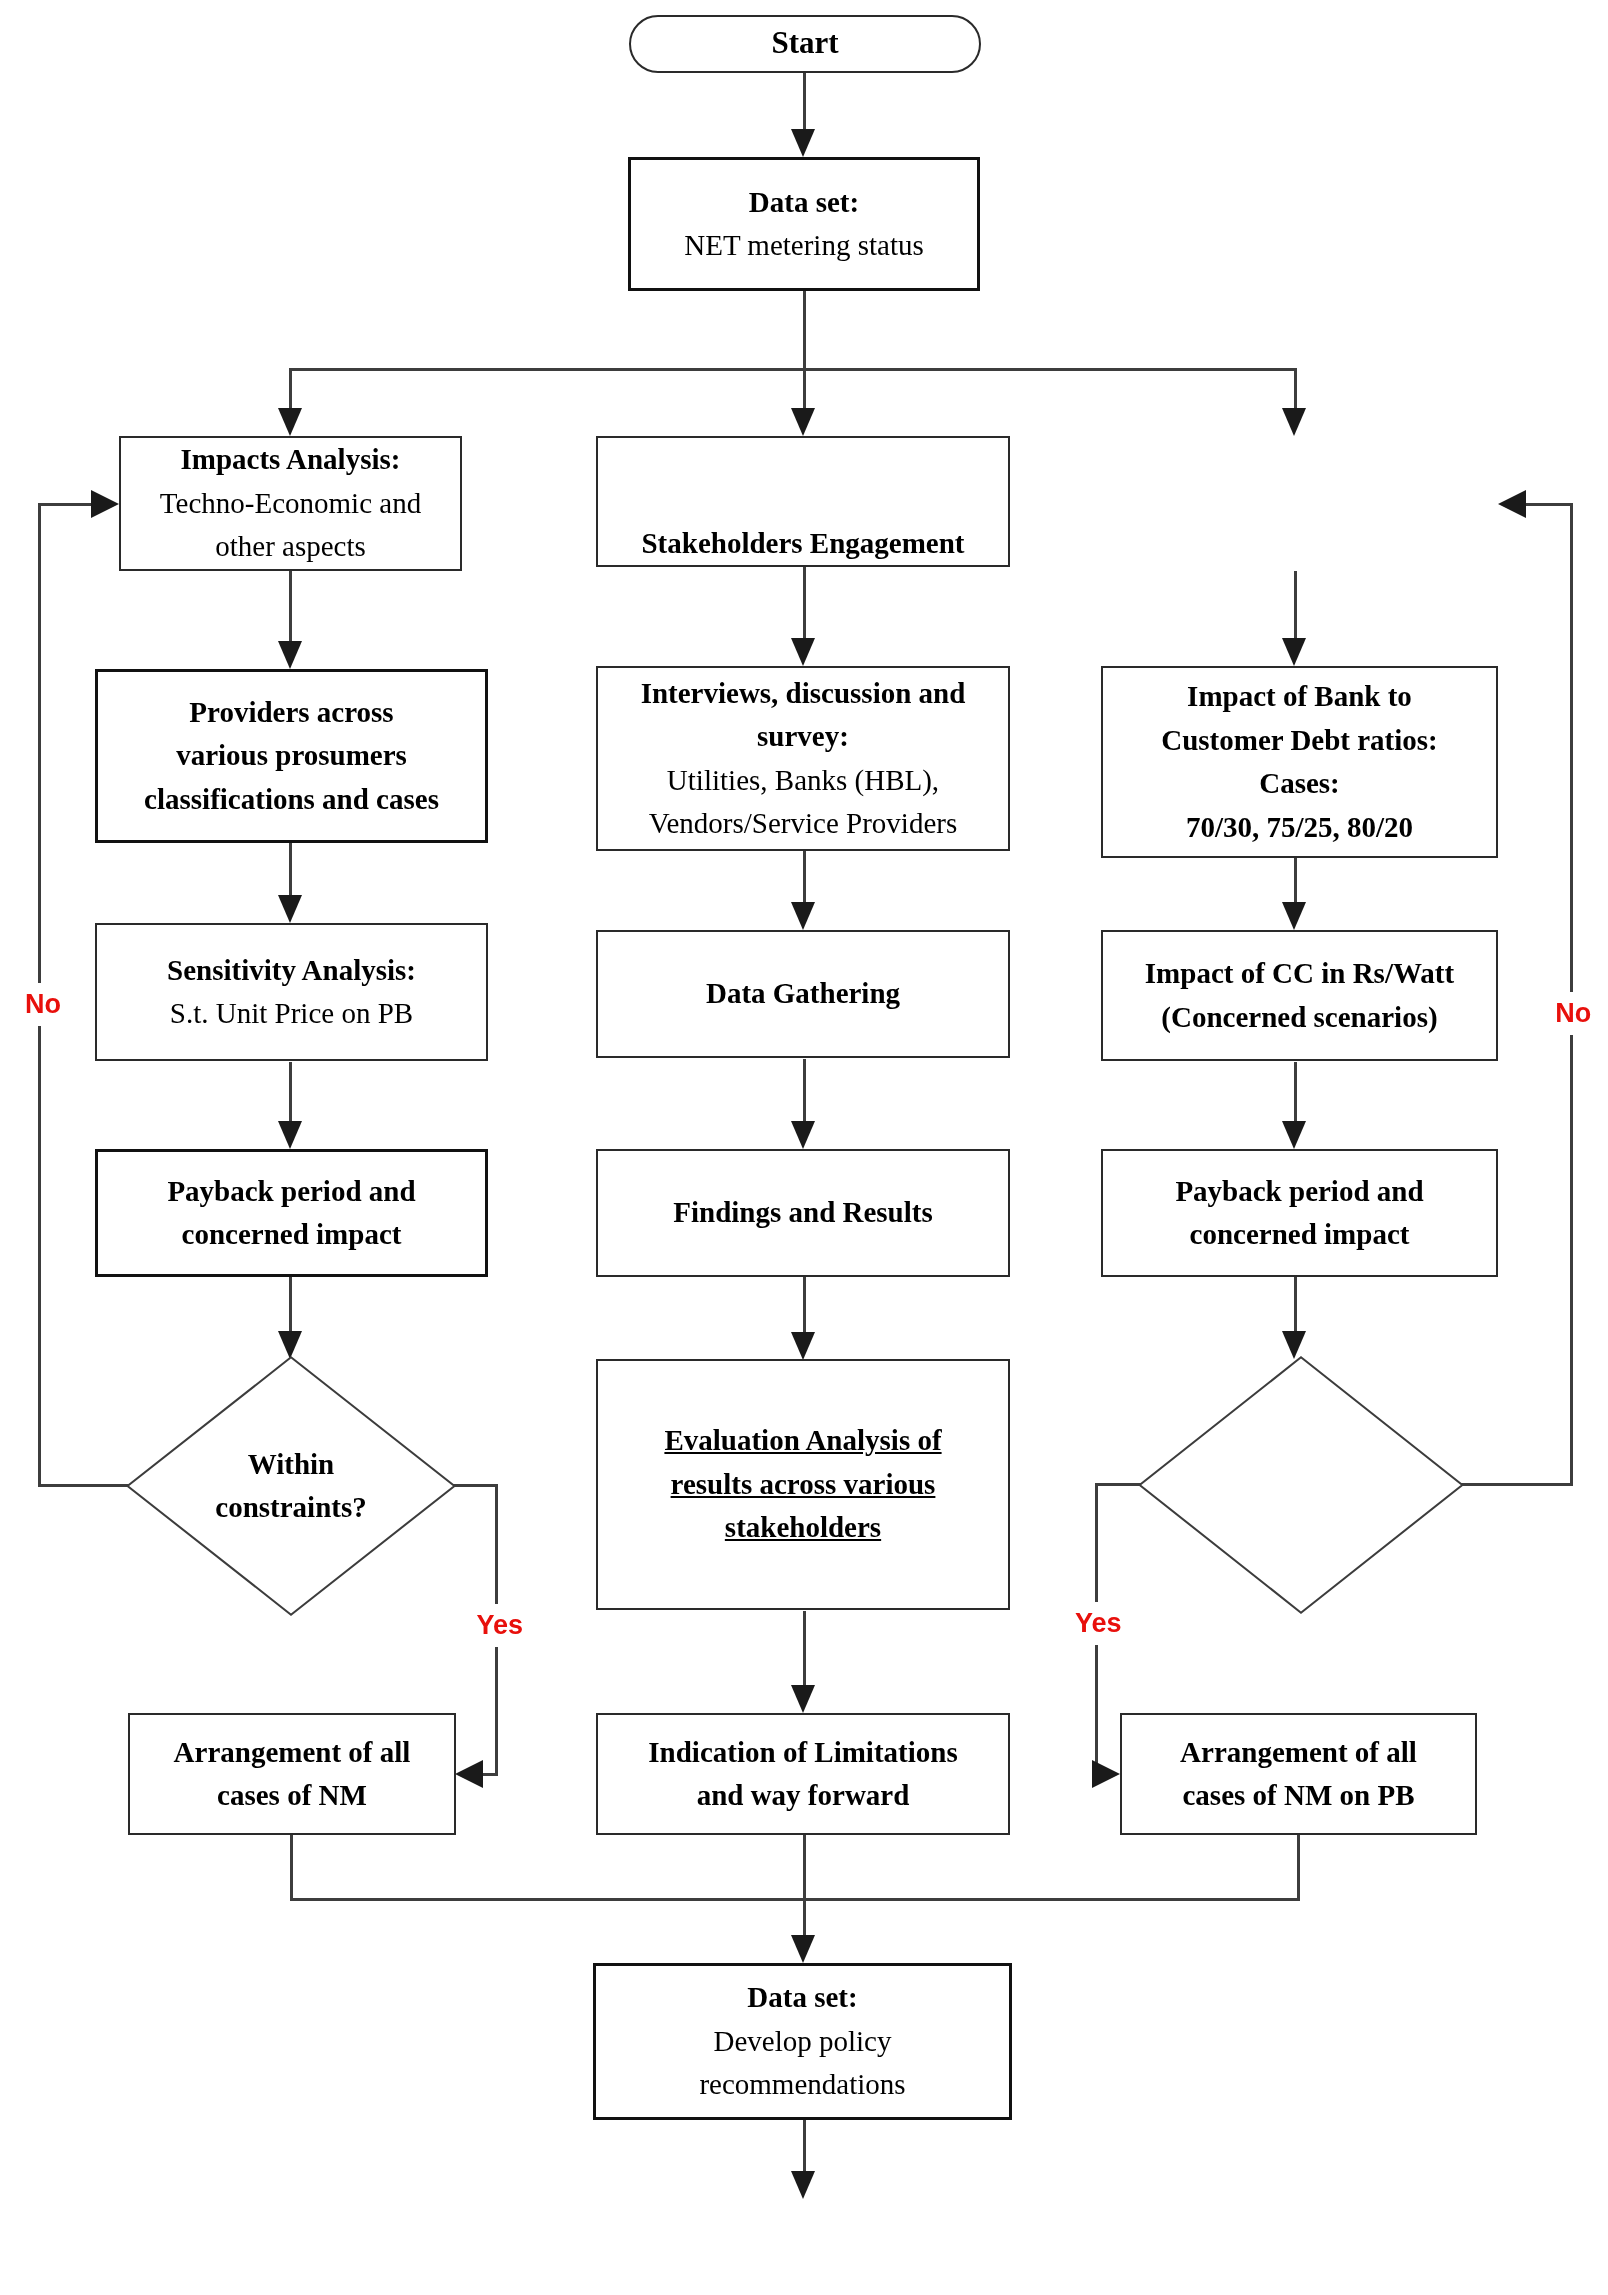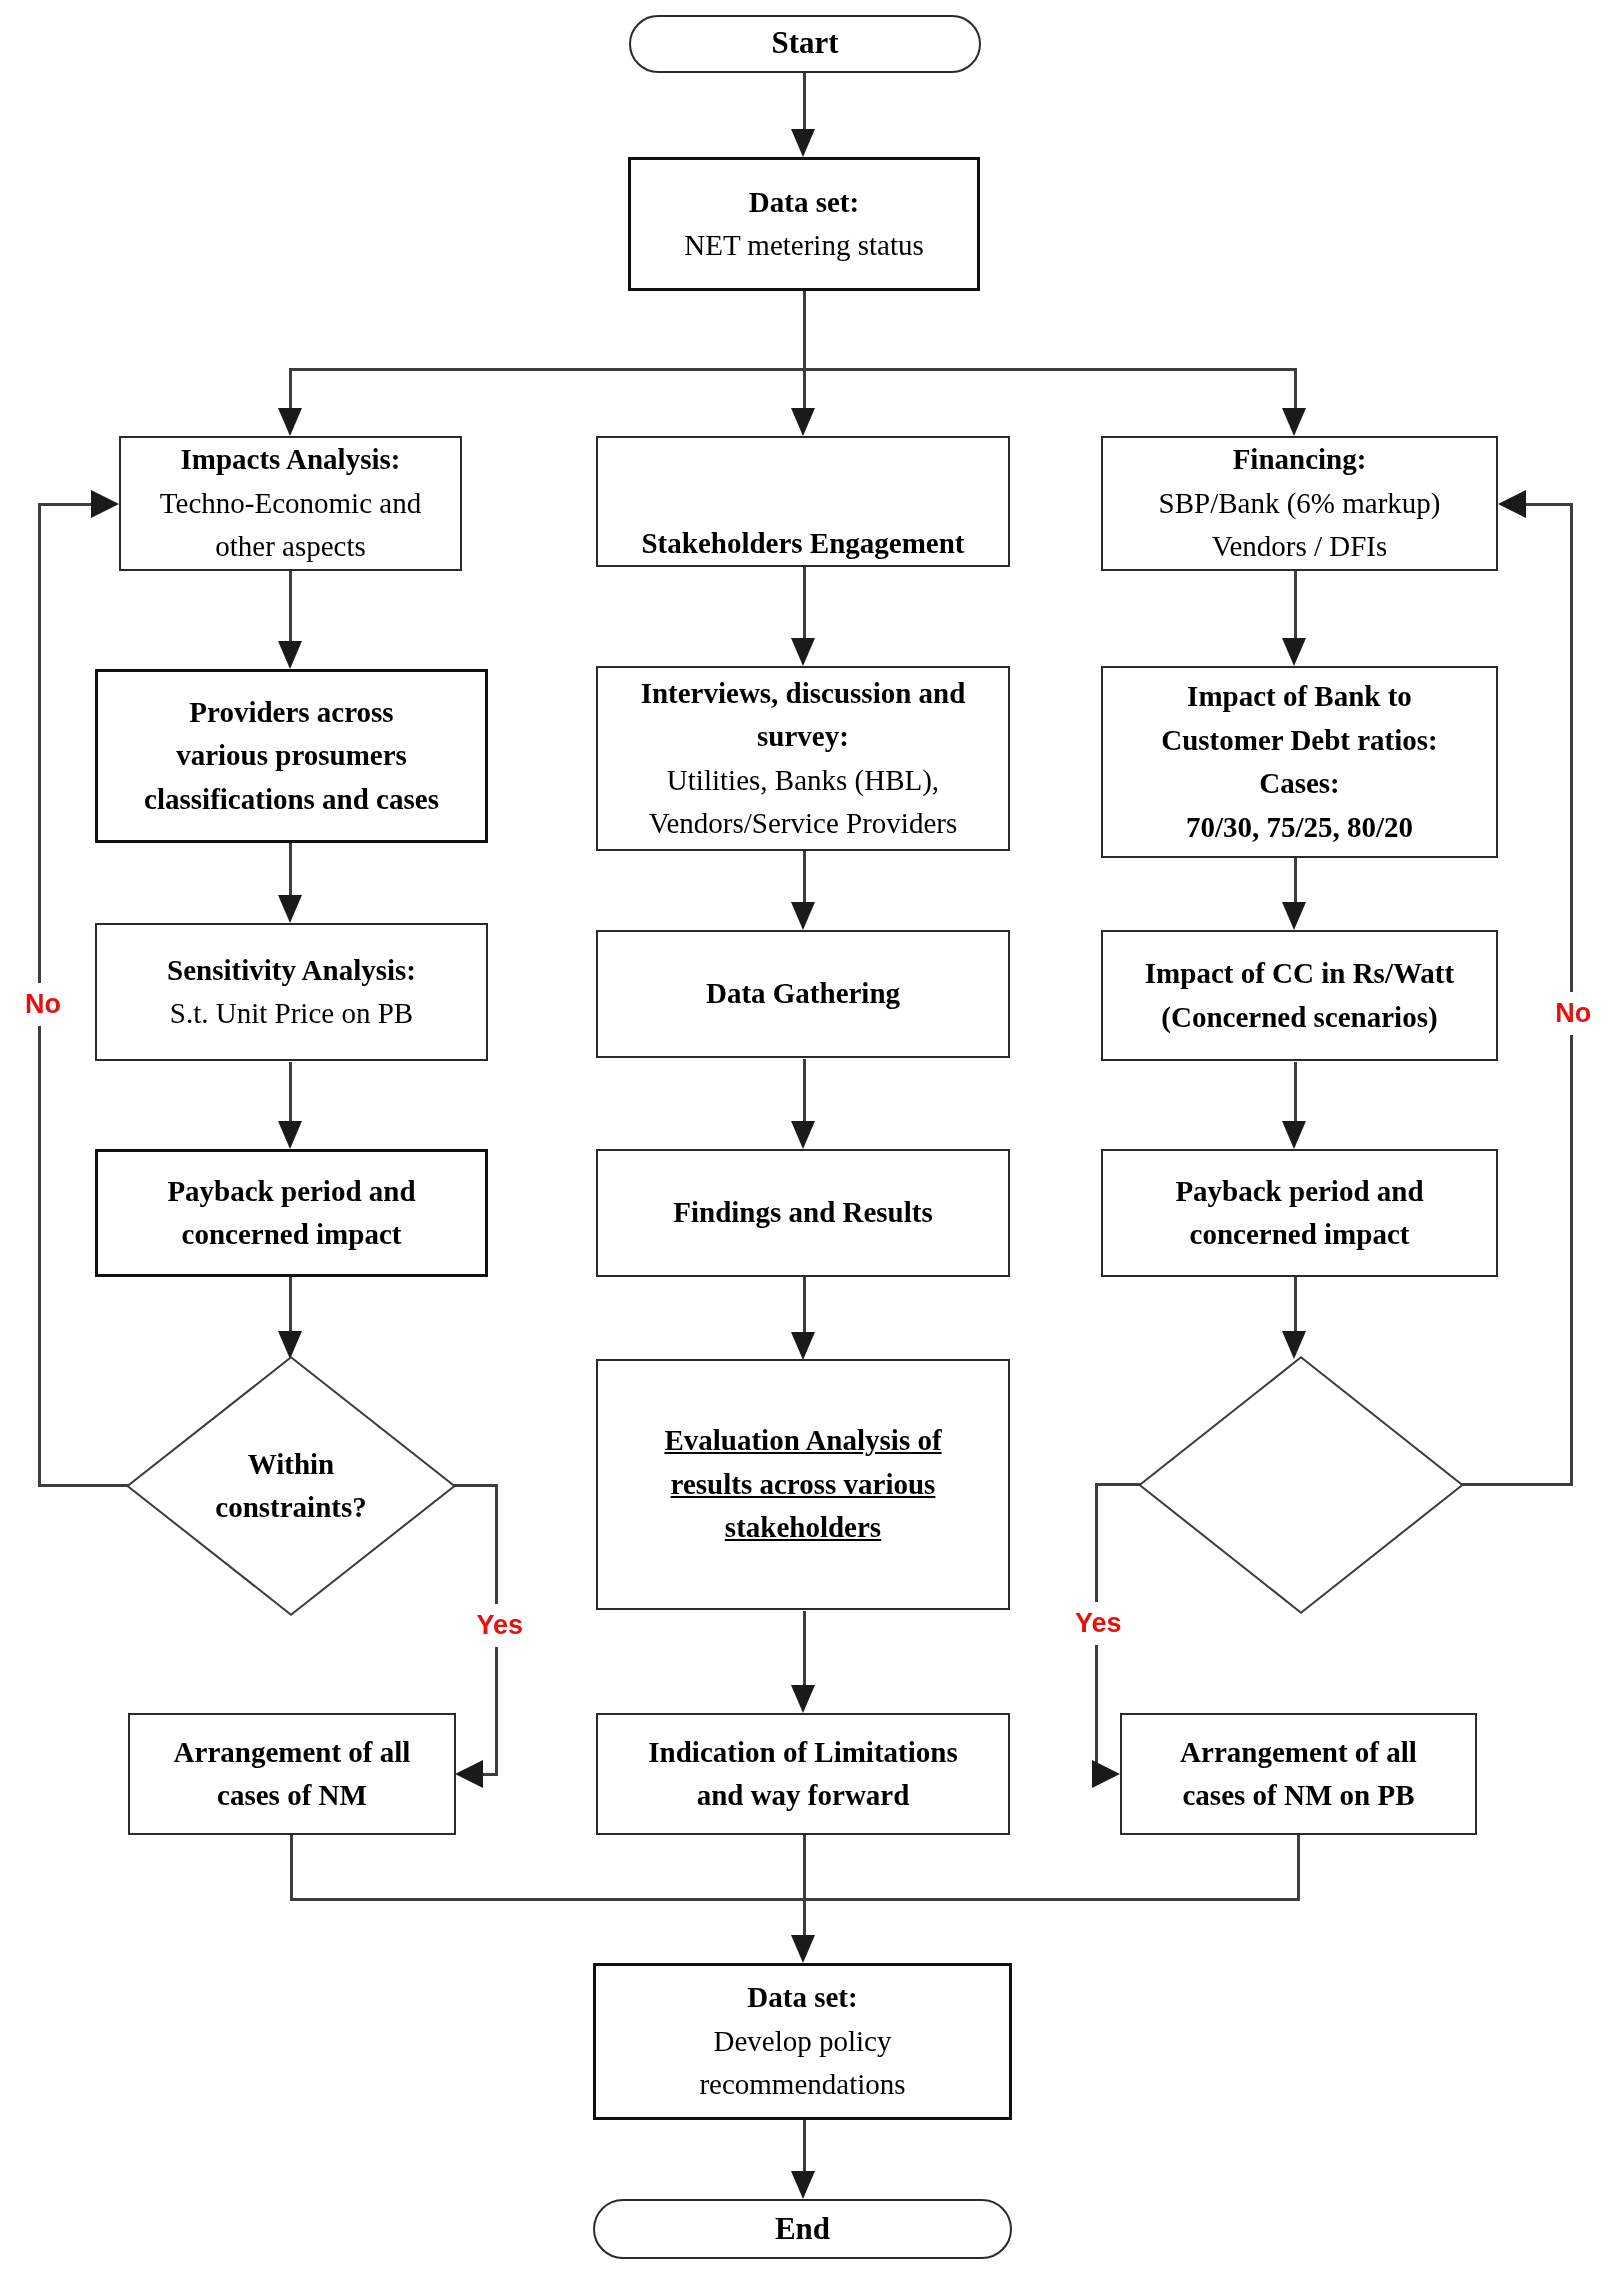"Financing:" div.node { html: <div> <div>Financing:</div> <div>SBP/Bank (6% markup)</div> <div>Vendors / DFIs</div> </div> -> none }
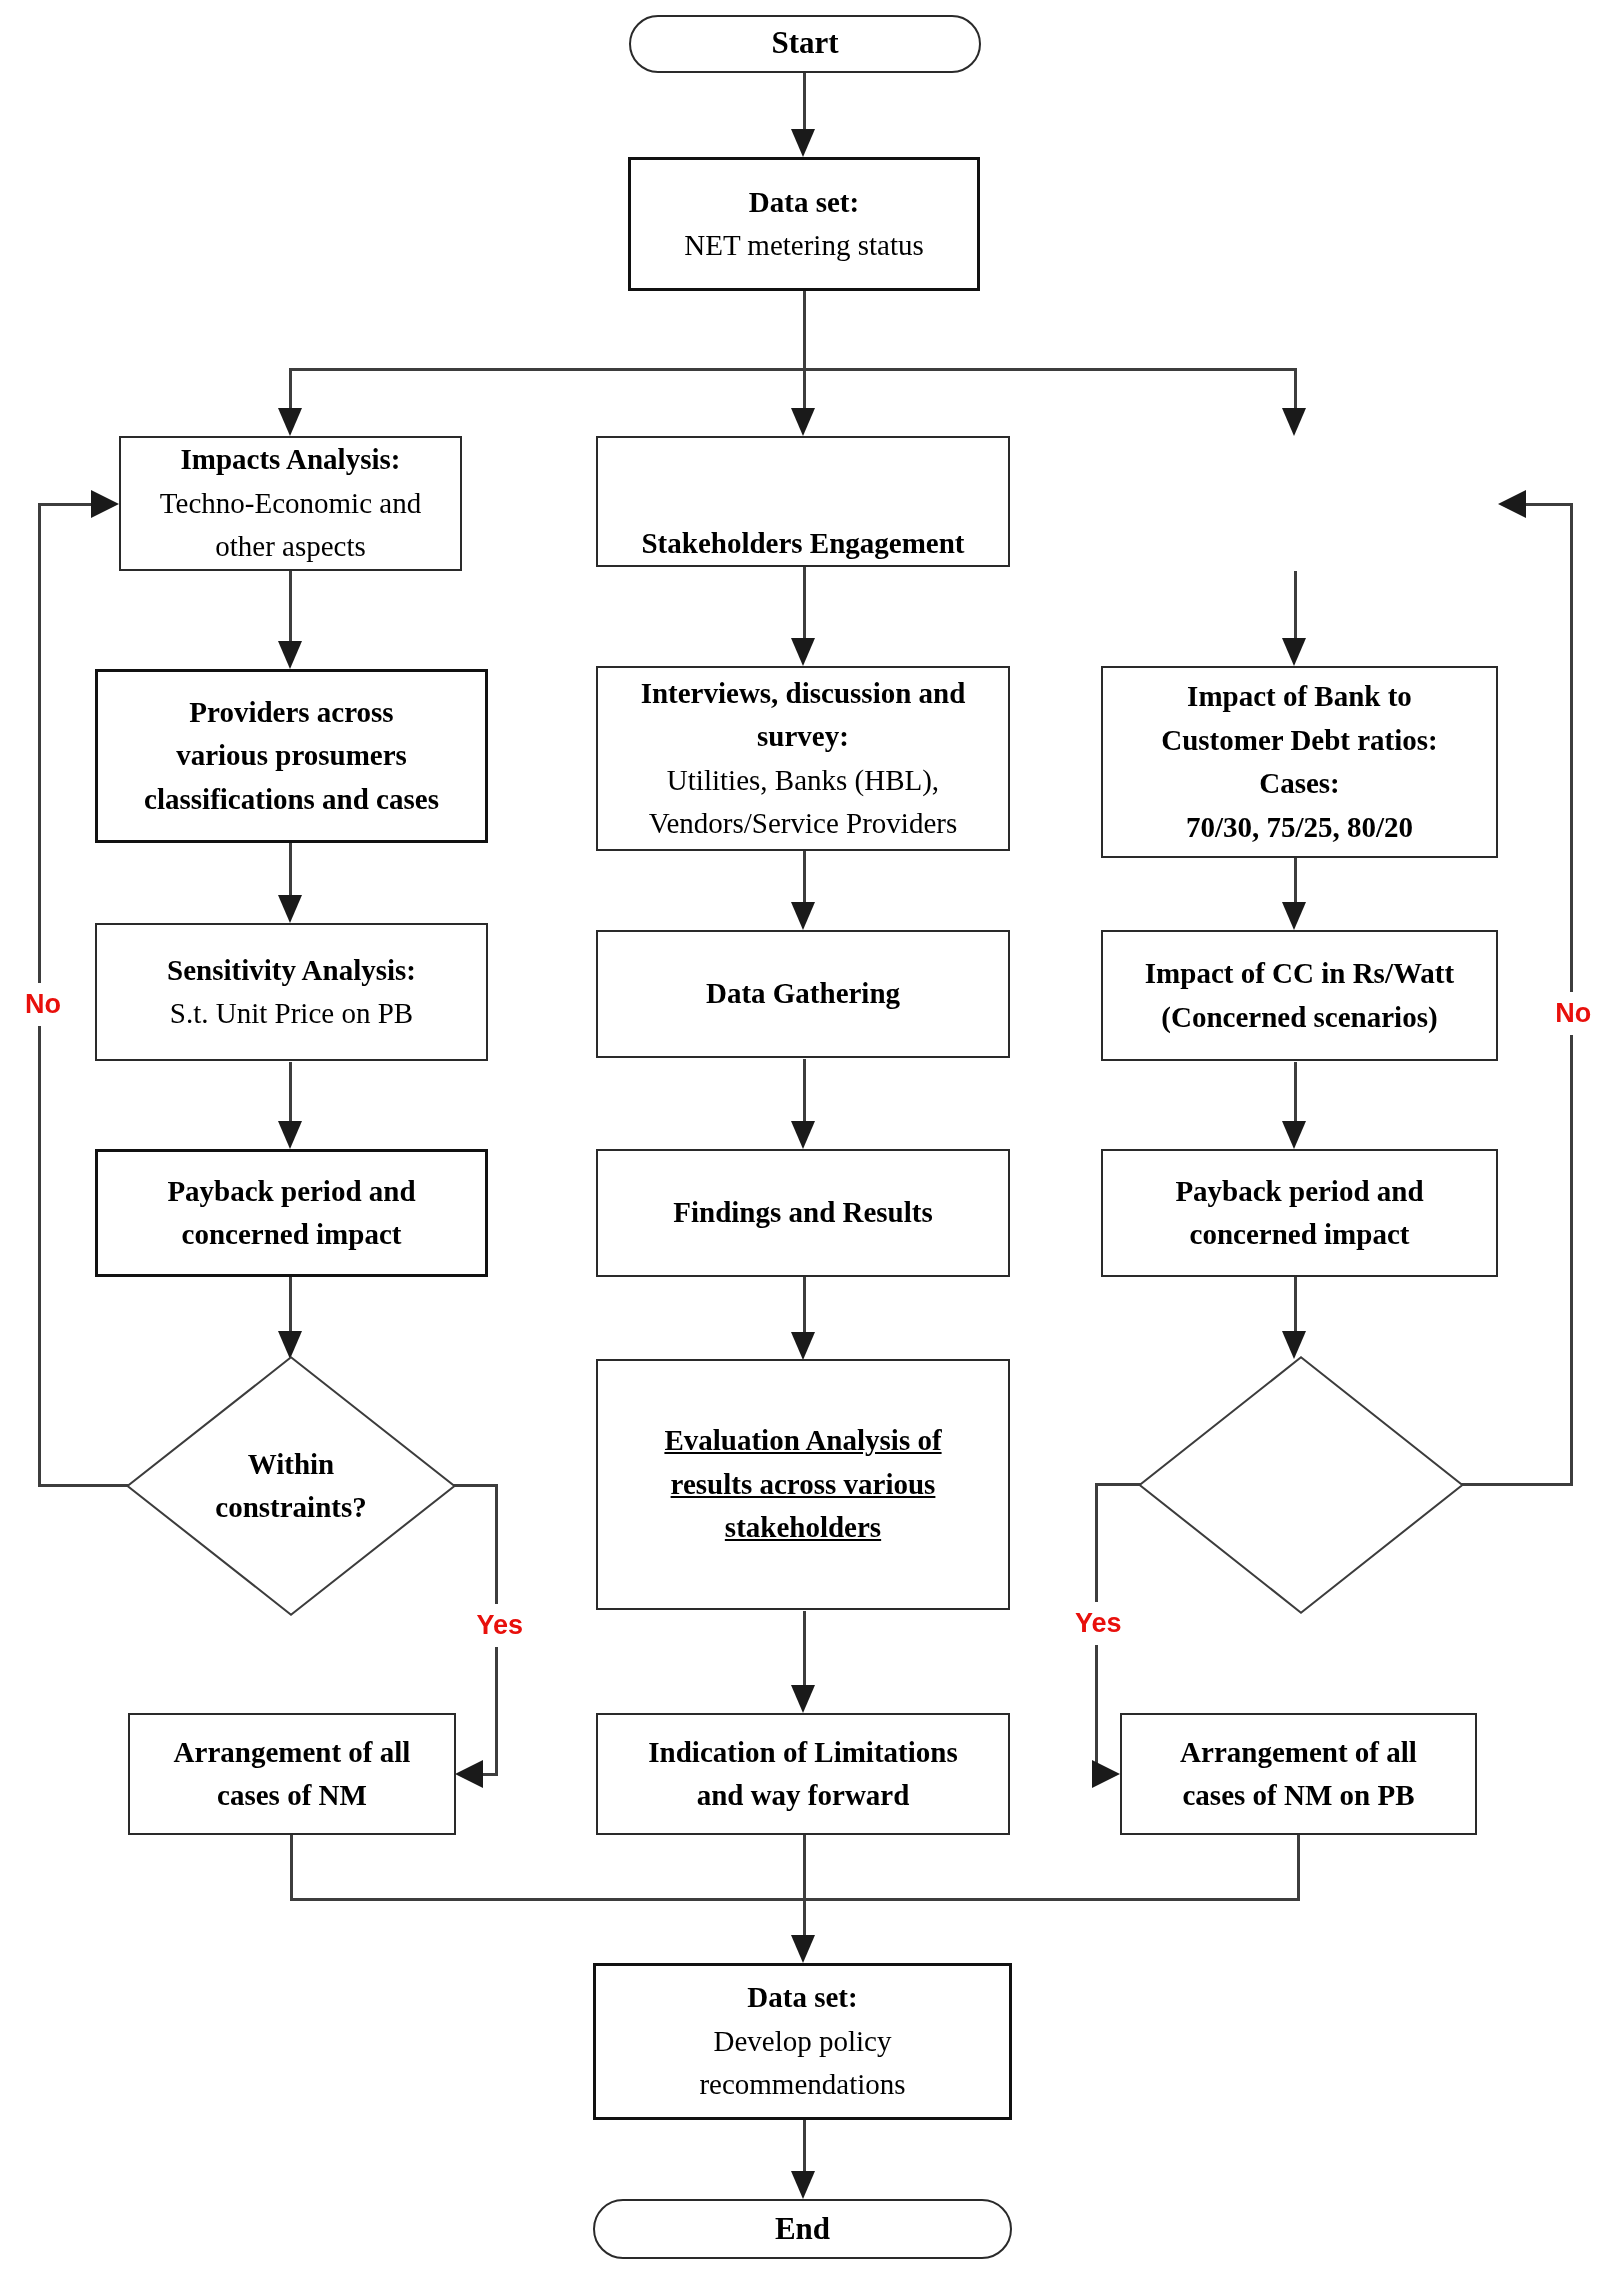"End" div.node { html: <div> <div>End</div> </div> -> none }
